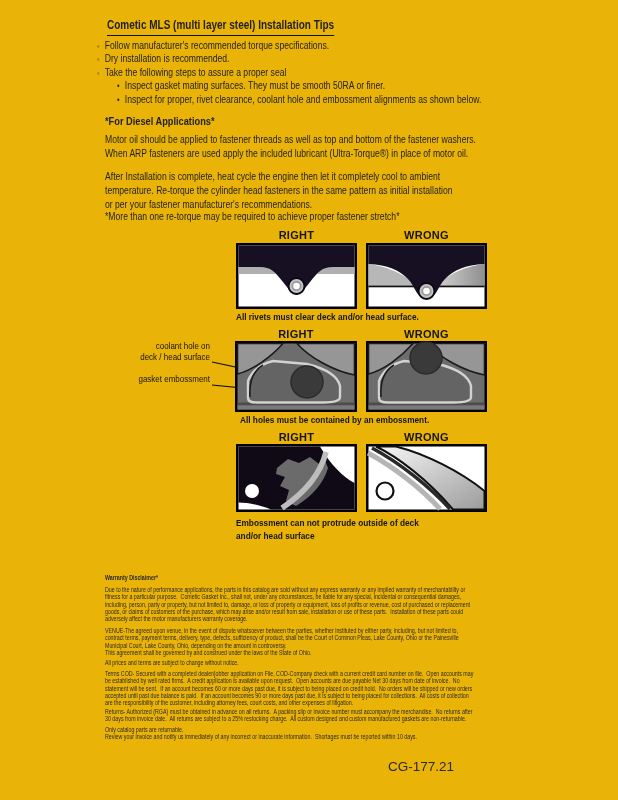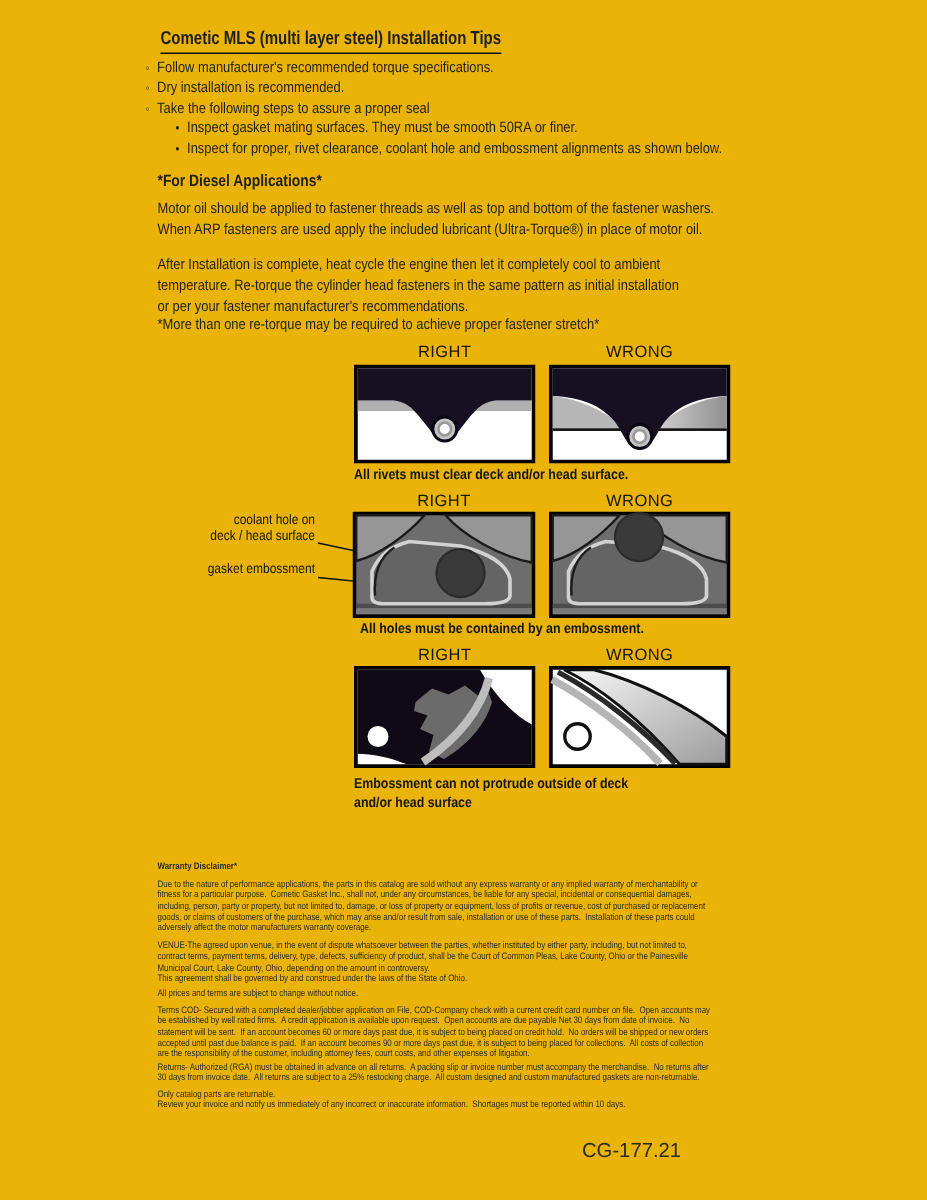"RIGHT" .dw { font-weight: normal -> bold }
